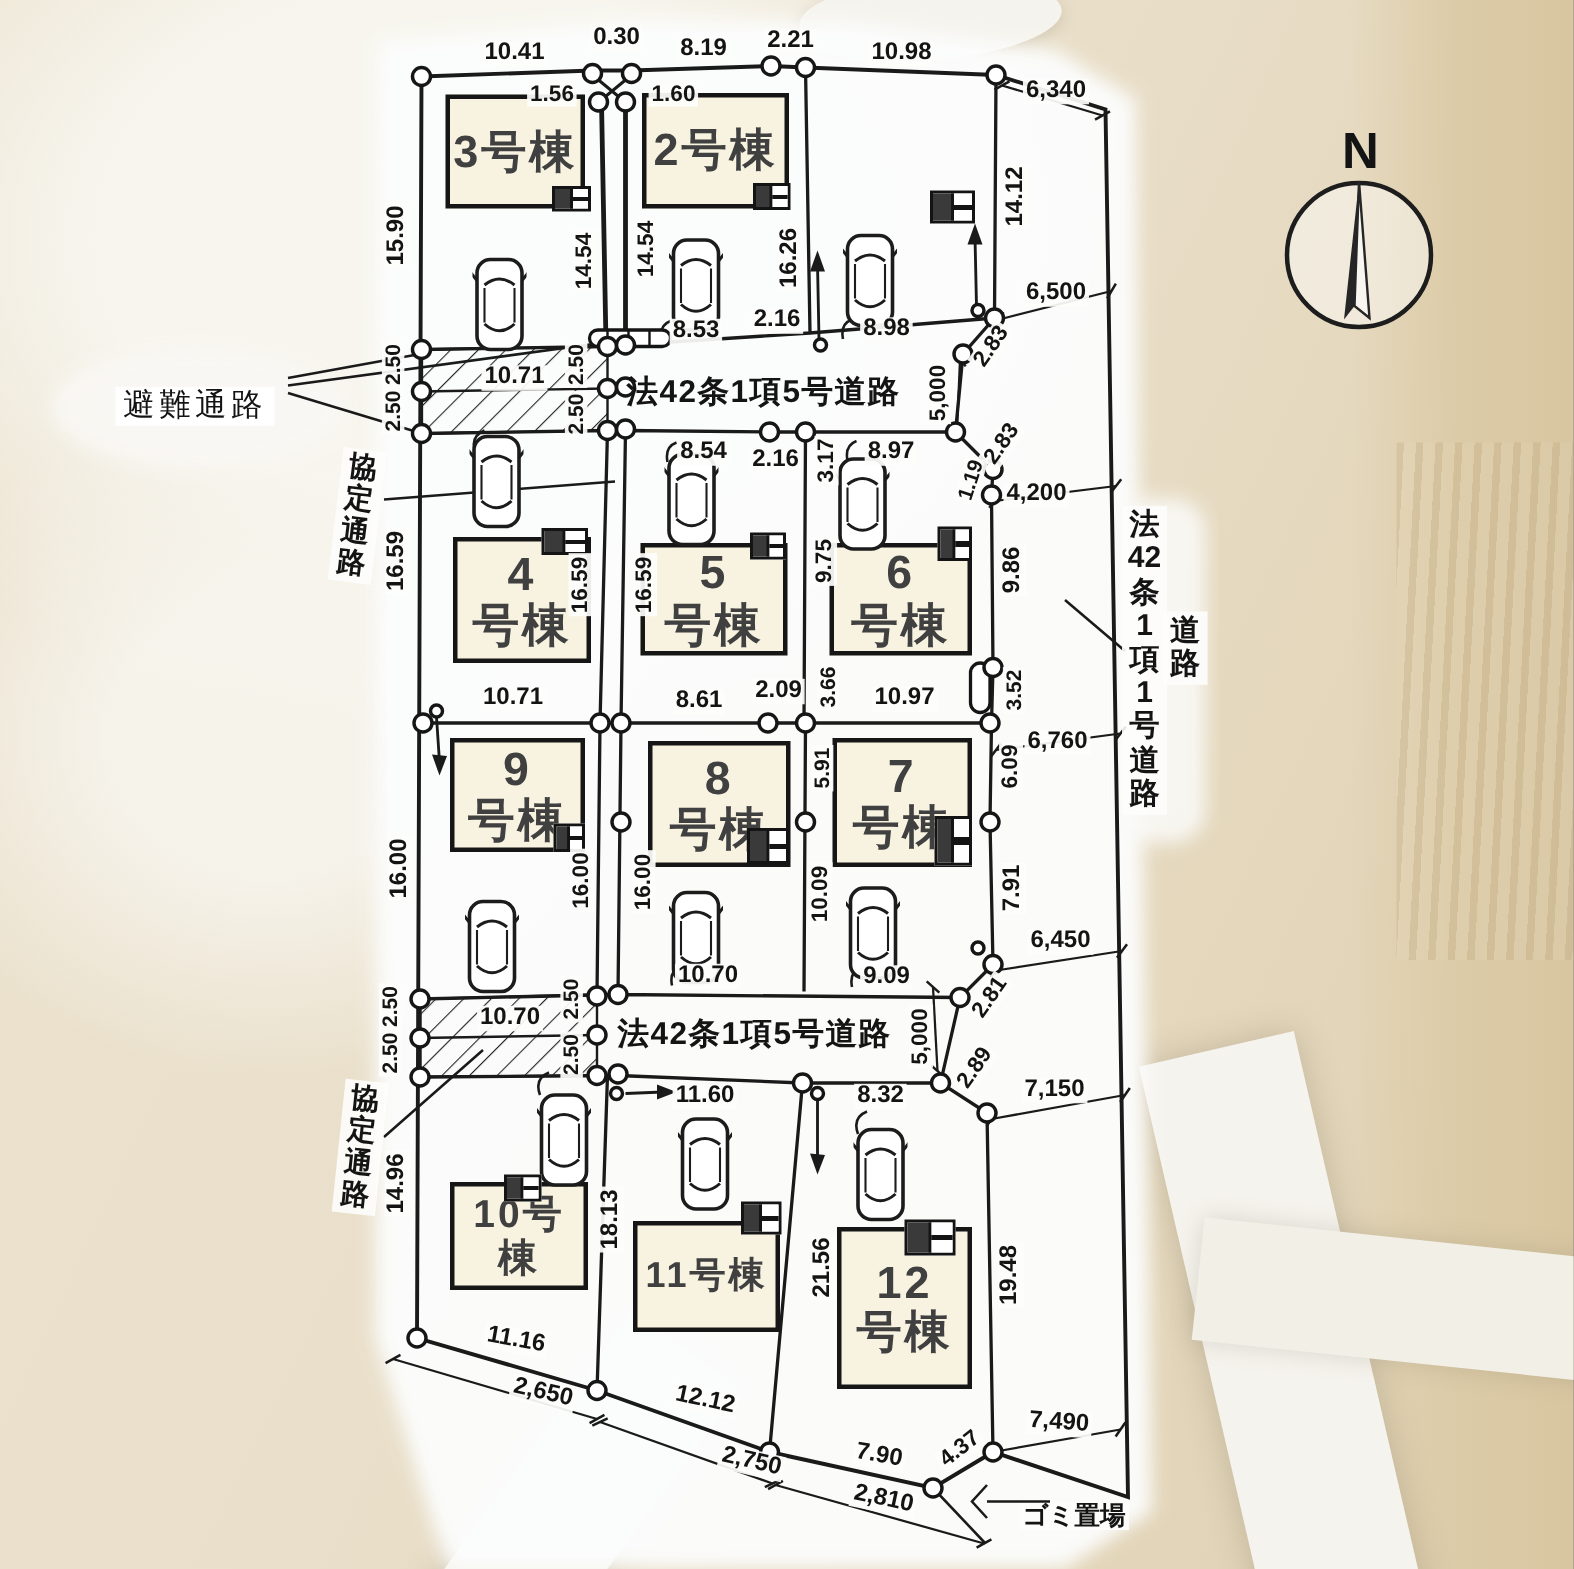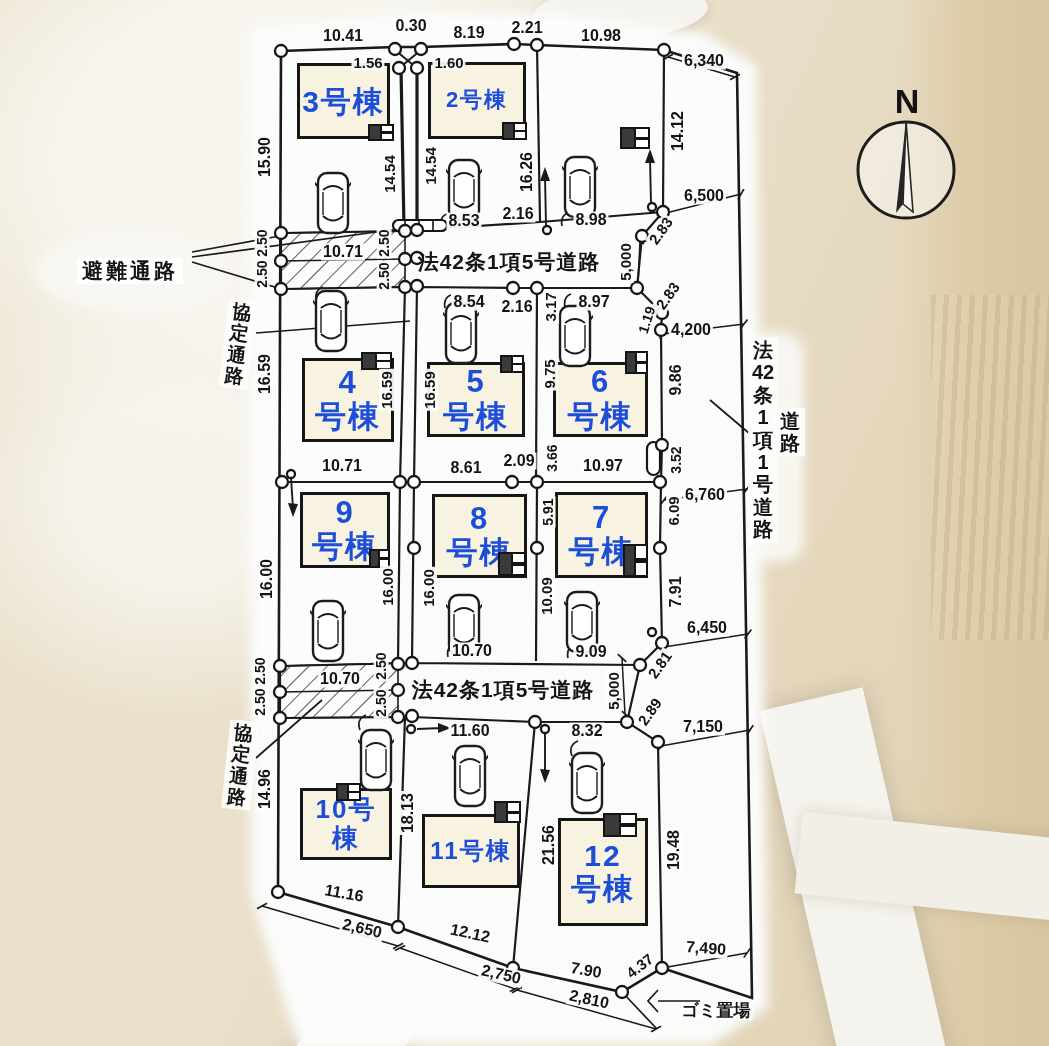"3号棟" .bname { color: #1d4ed8 -> #404040 }
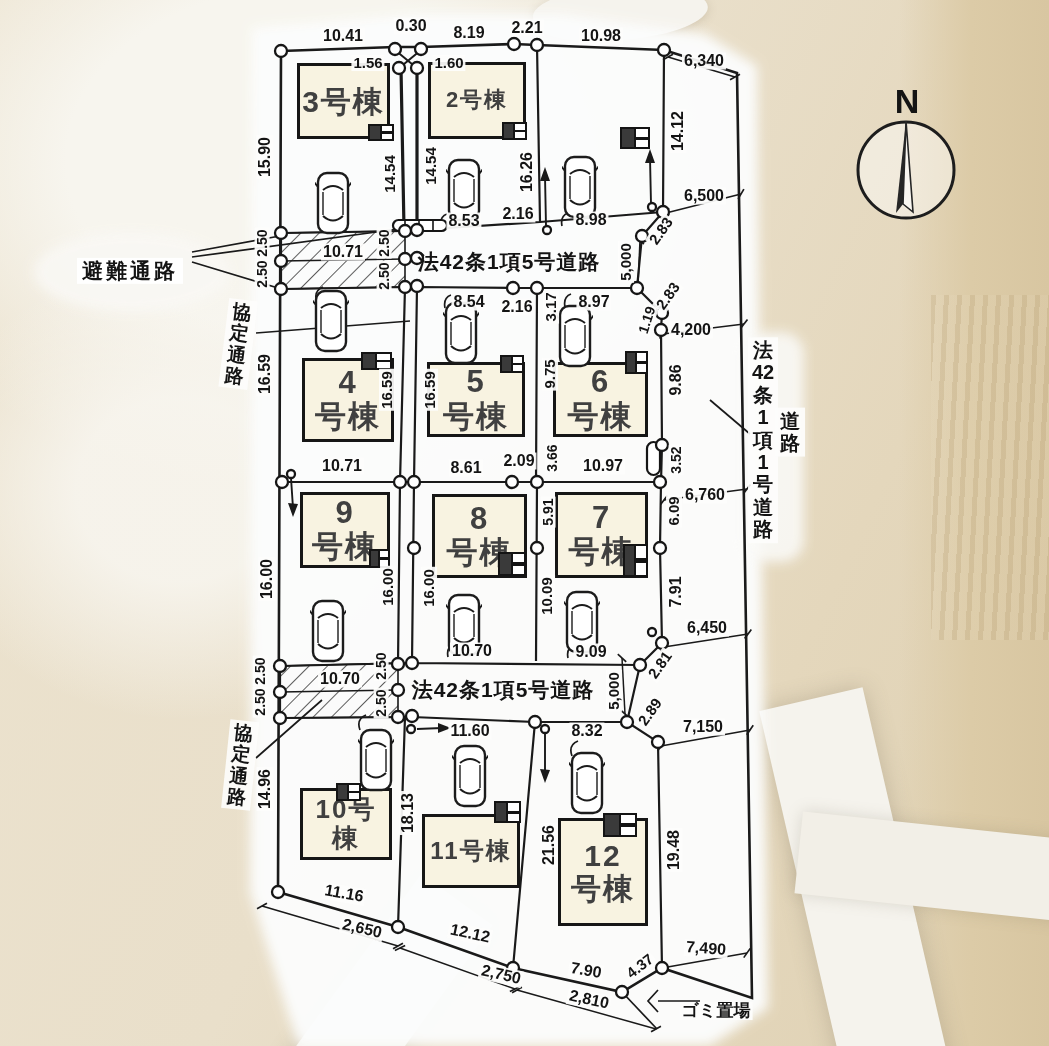"2号棟" div.bname { font-size: 22px -> 30px }
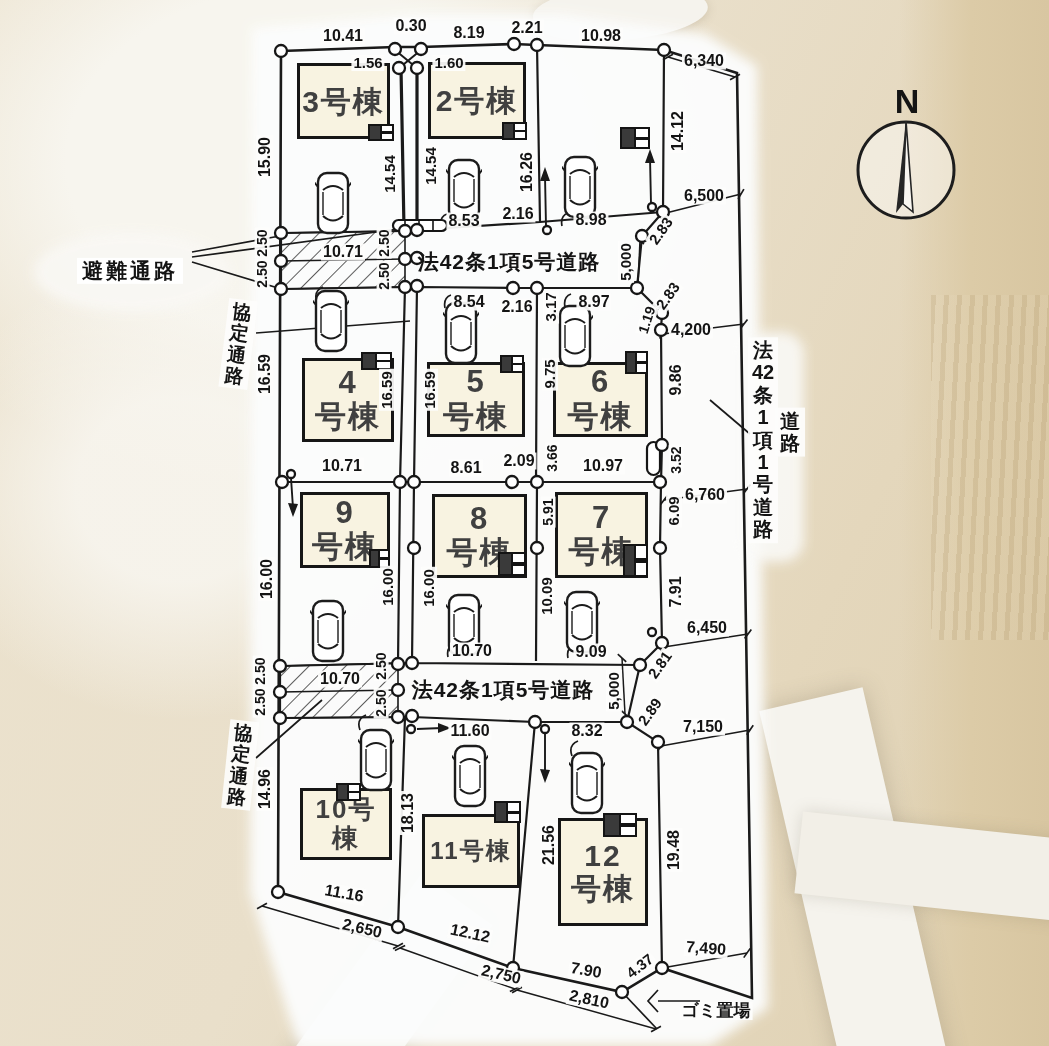"避難通路" .lbl.big { font-weight: 700 -> 400 }
